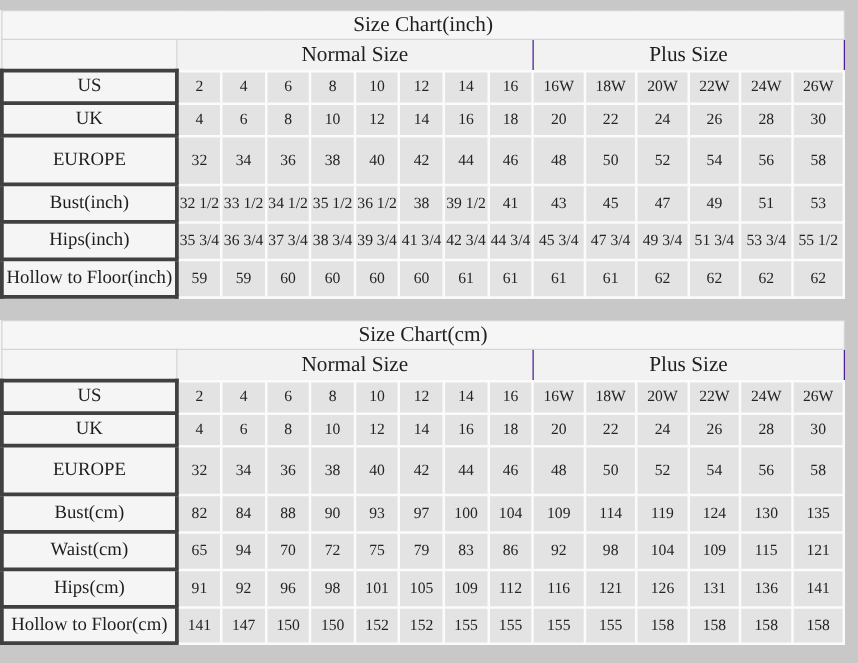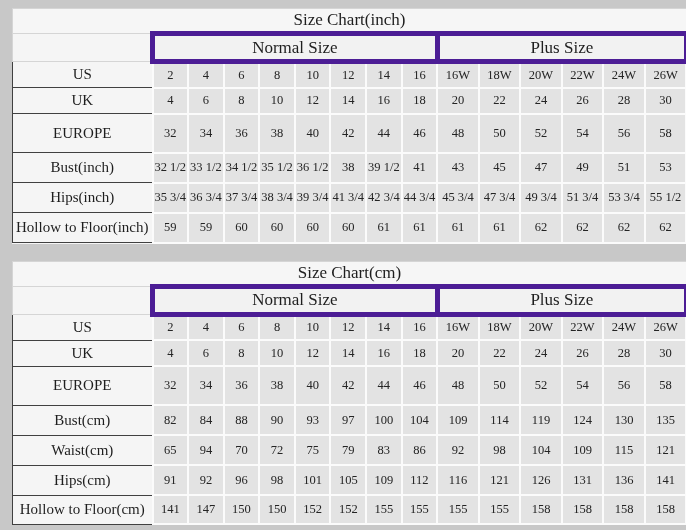"Size Chart(inch)" .page { padding: 8px 4px 0 12px -> 8px 4px 0 0 }
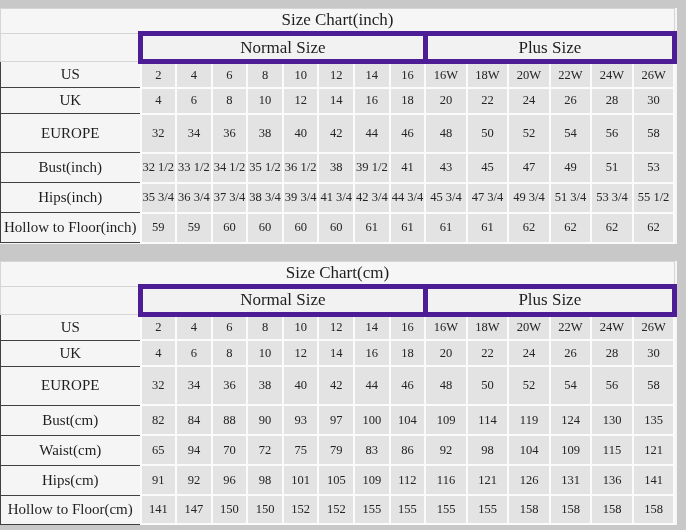"Normal Size" td.section-cell { border: 5px solid #4c1d95 -> 1px solid #4c1d95 }
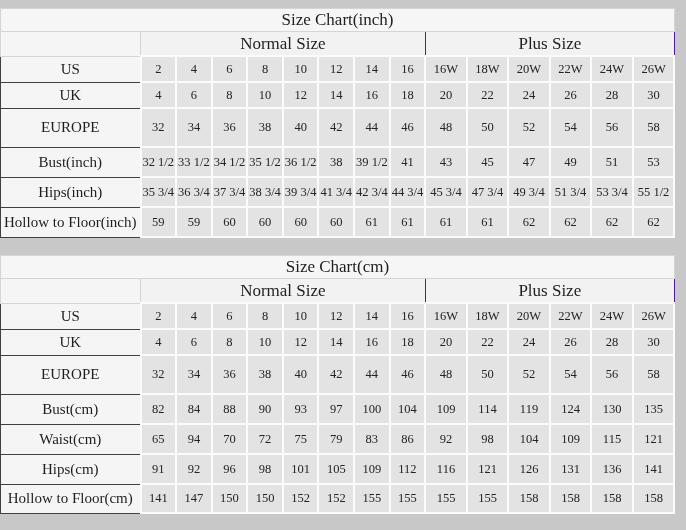"US" td.label-cell { border: 1px solid #404040 -> 3px solid #404040 }
